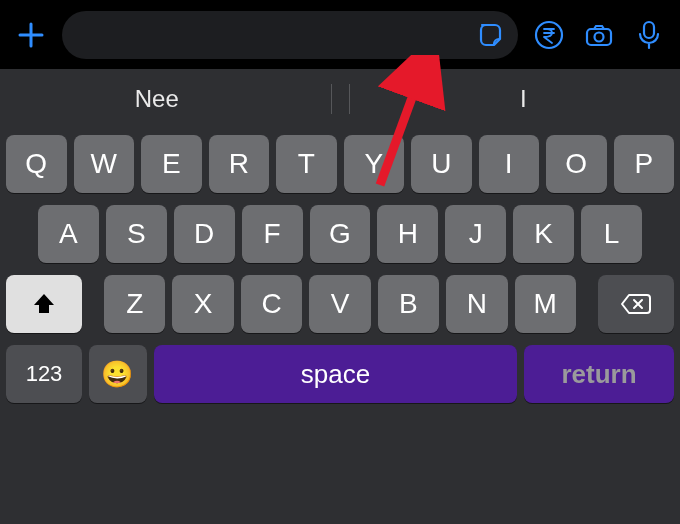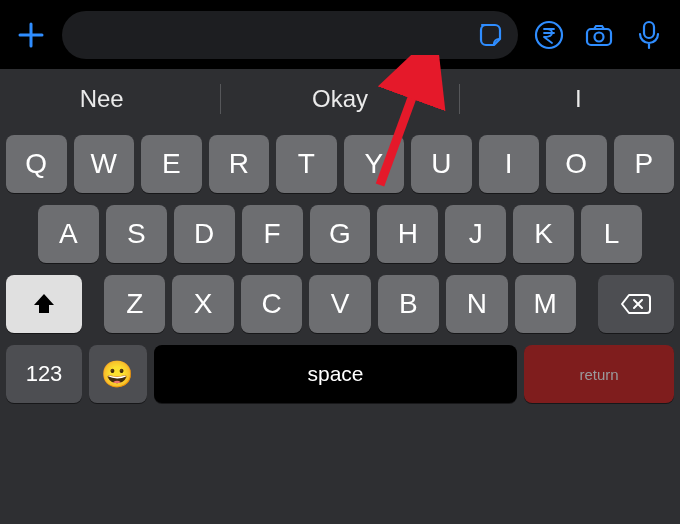"Okay" div.suggestion { html: <div>Okay</div> -> none }
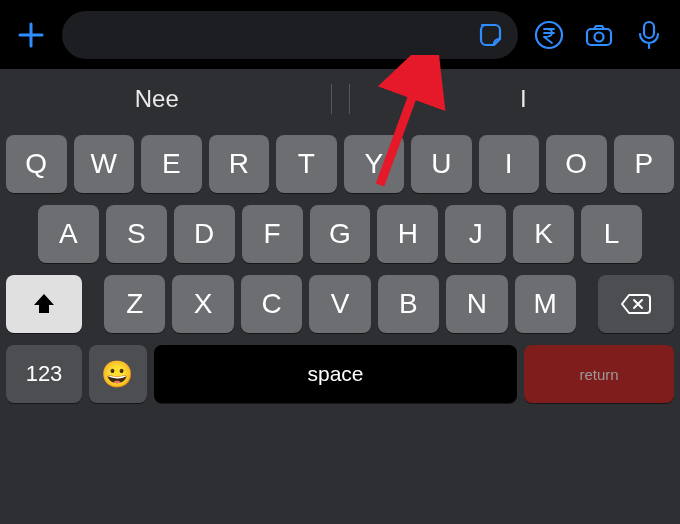"space" .key-space { background: #000000 -> #4c1d95; font-size: 21px -> 26px }
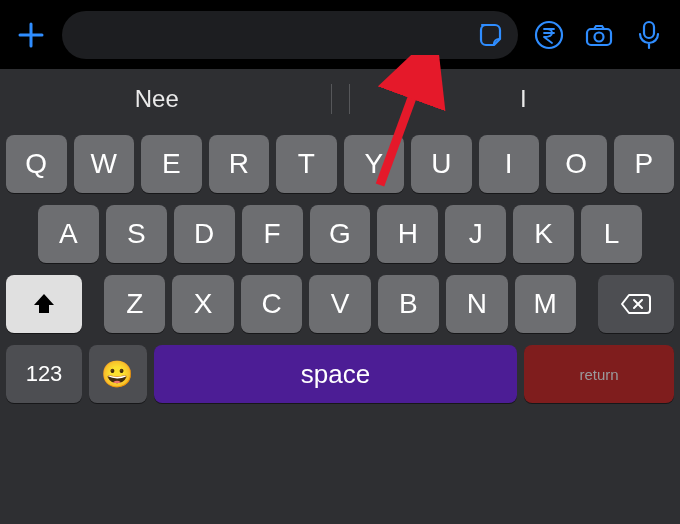"return" .key-return { background: #7f1d1d -> #4c1d95; font-size: 15px -> 26px; font-weight: none -> bold }
